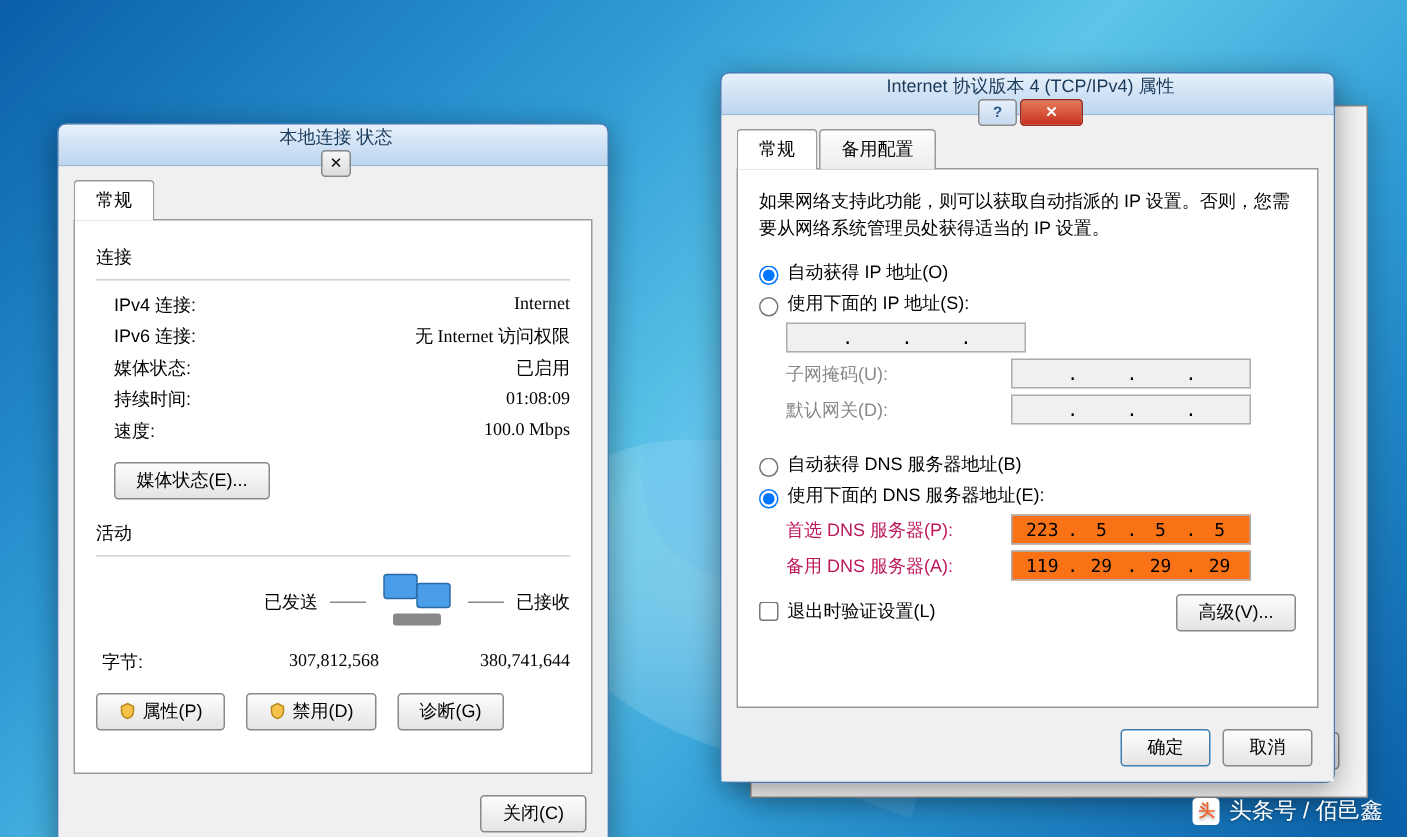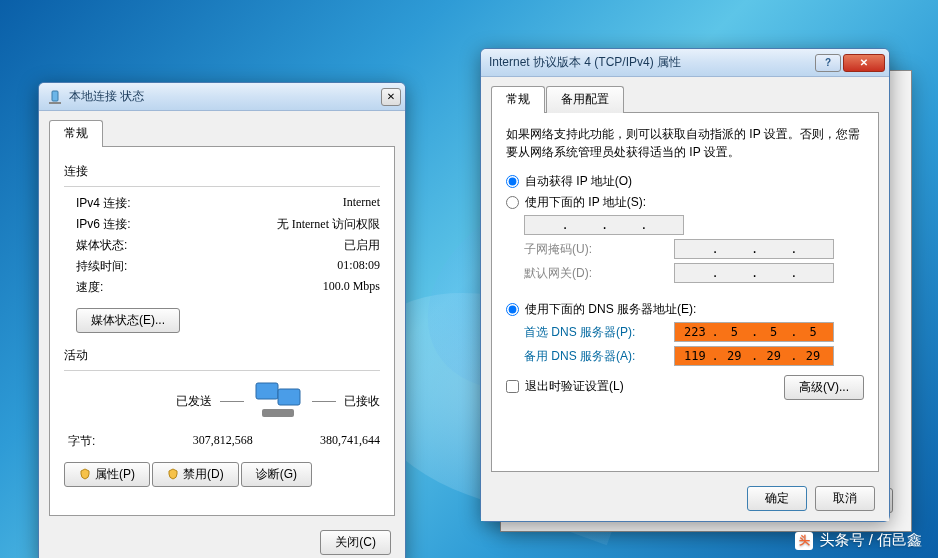"Internet 协议版本 4 (TCP/IPv4) 属性" .titlebar { flex-direction: none -> column }
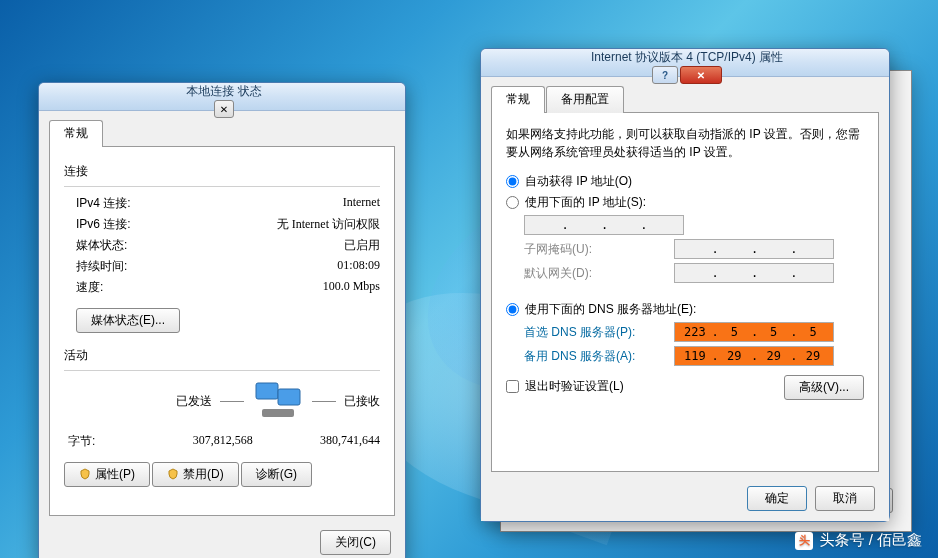"自动获得 IP 地址(O)" .radio-row { align-items: center -> flex-end }
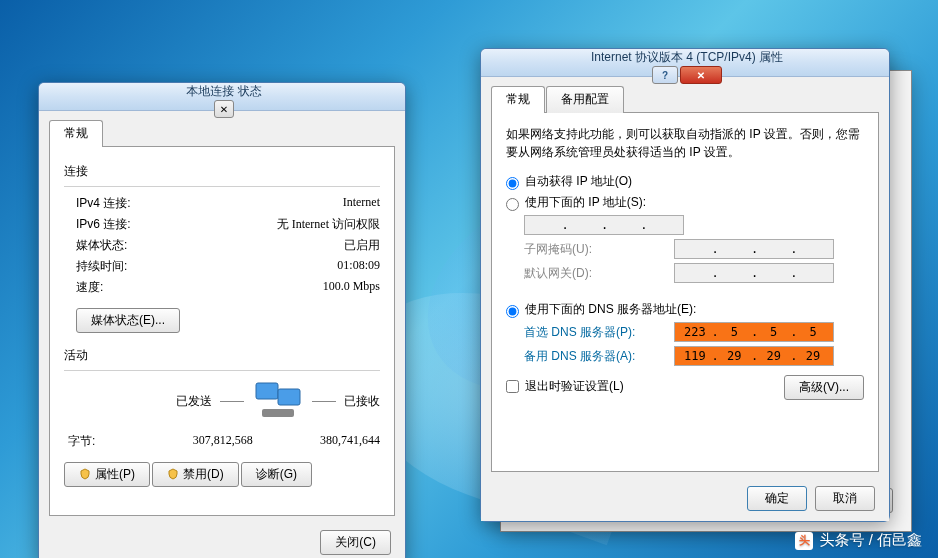"自动获得 DNS 服务器地址(B)" div.radio-row { html: none -> <div> <input> <span>自动获得 DNS 服务器地址(B)</span> </div> }
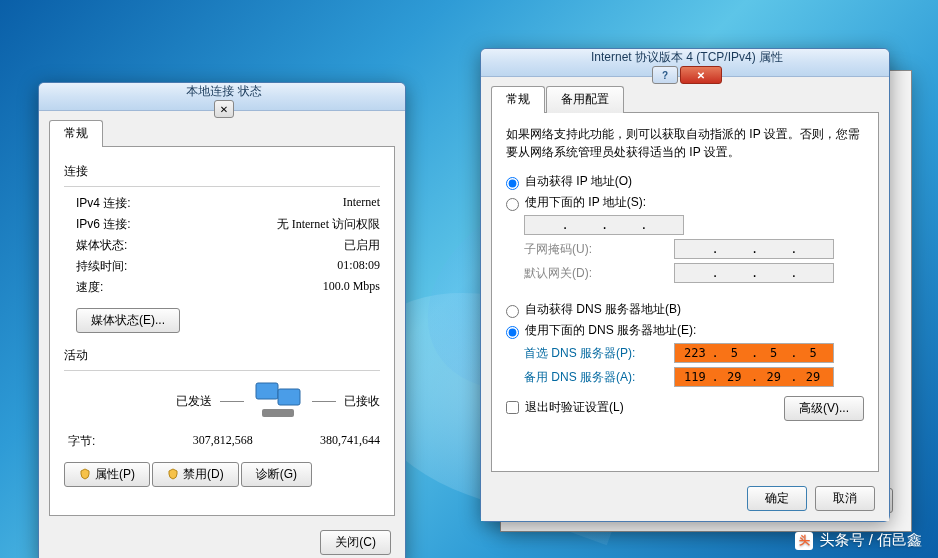"首选 DNS 服务器(P):" .form-row-label.enabled { color: #0369a1 -> #be185d }
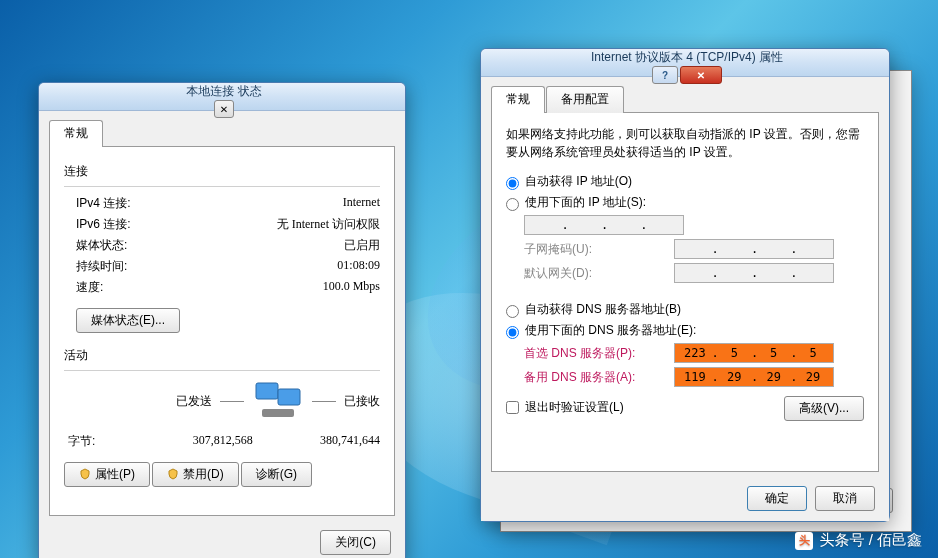"属性(P)" .btnrow { gap: 2px -> 14px }
